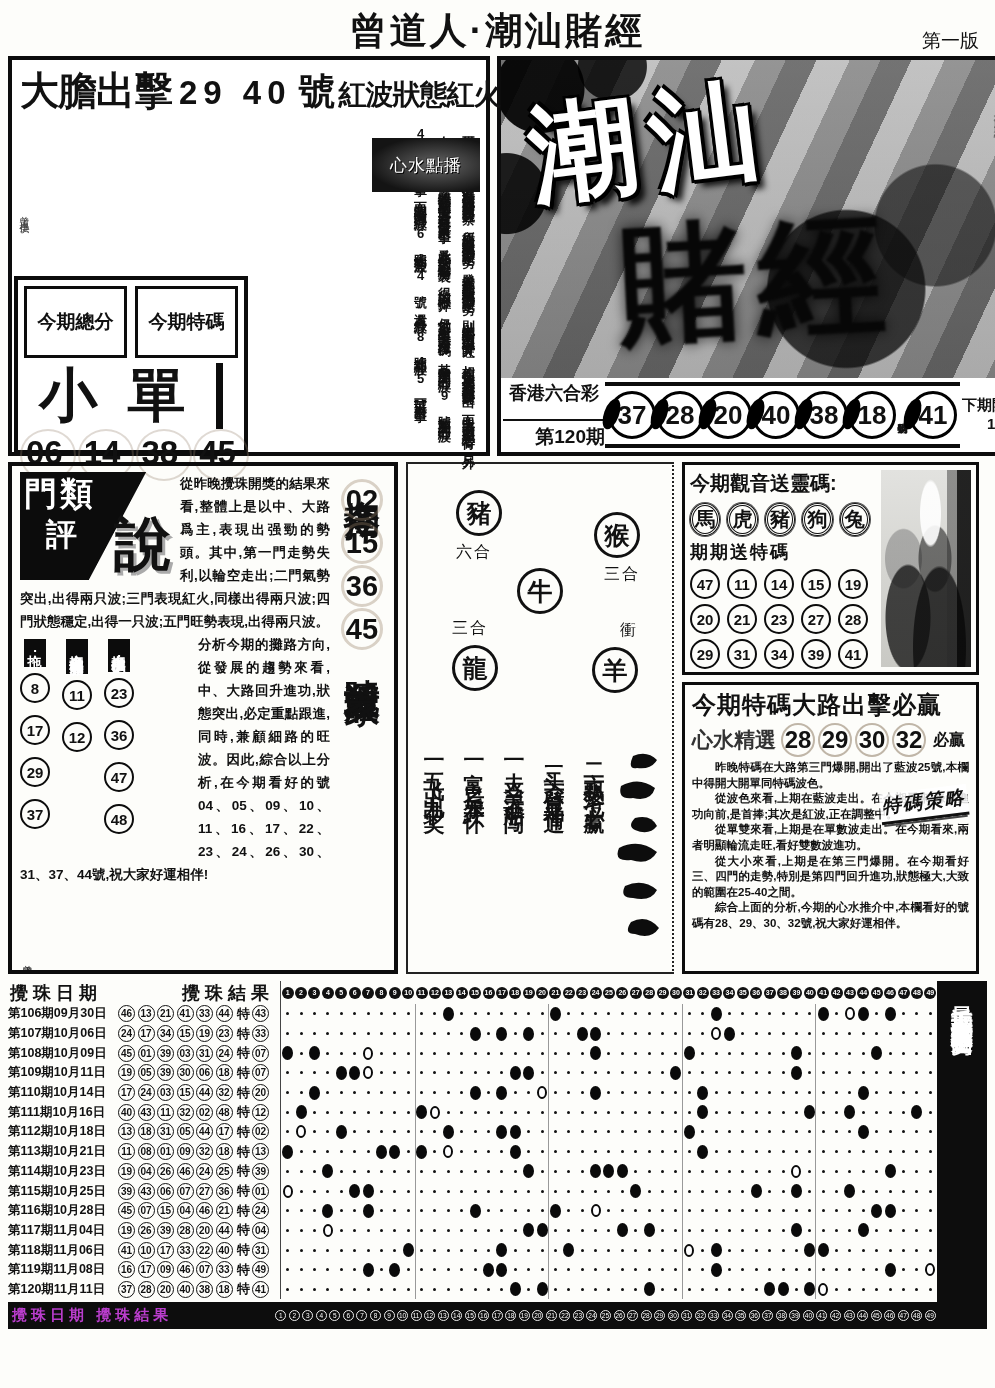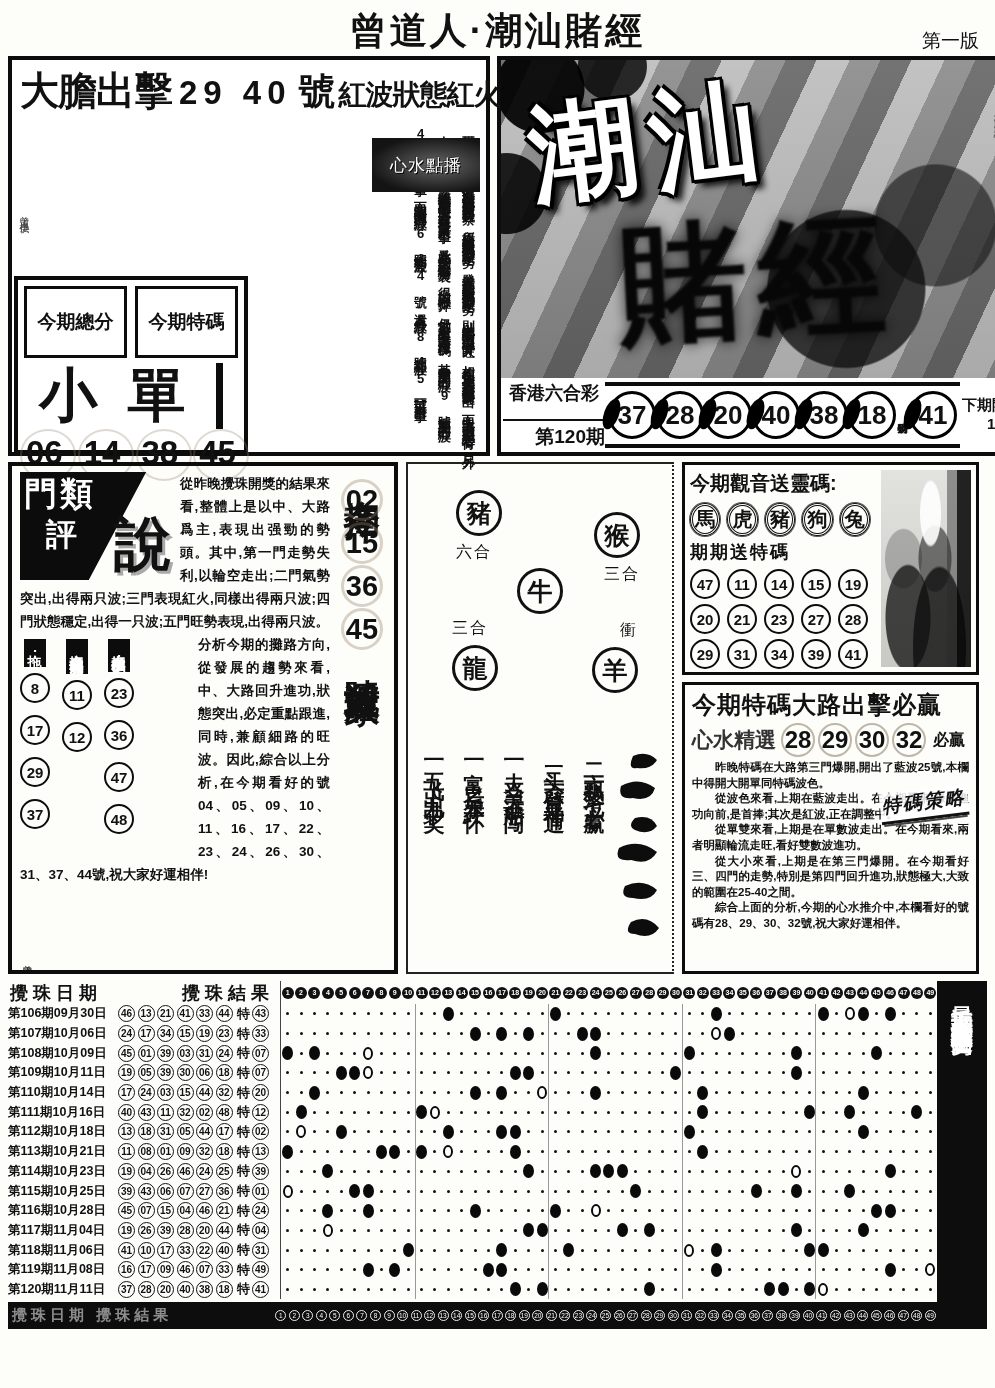"攪珠日期 攪珠結果" .fb-label { color: #a3a3a3 -> #d946ef }
